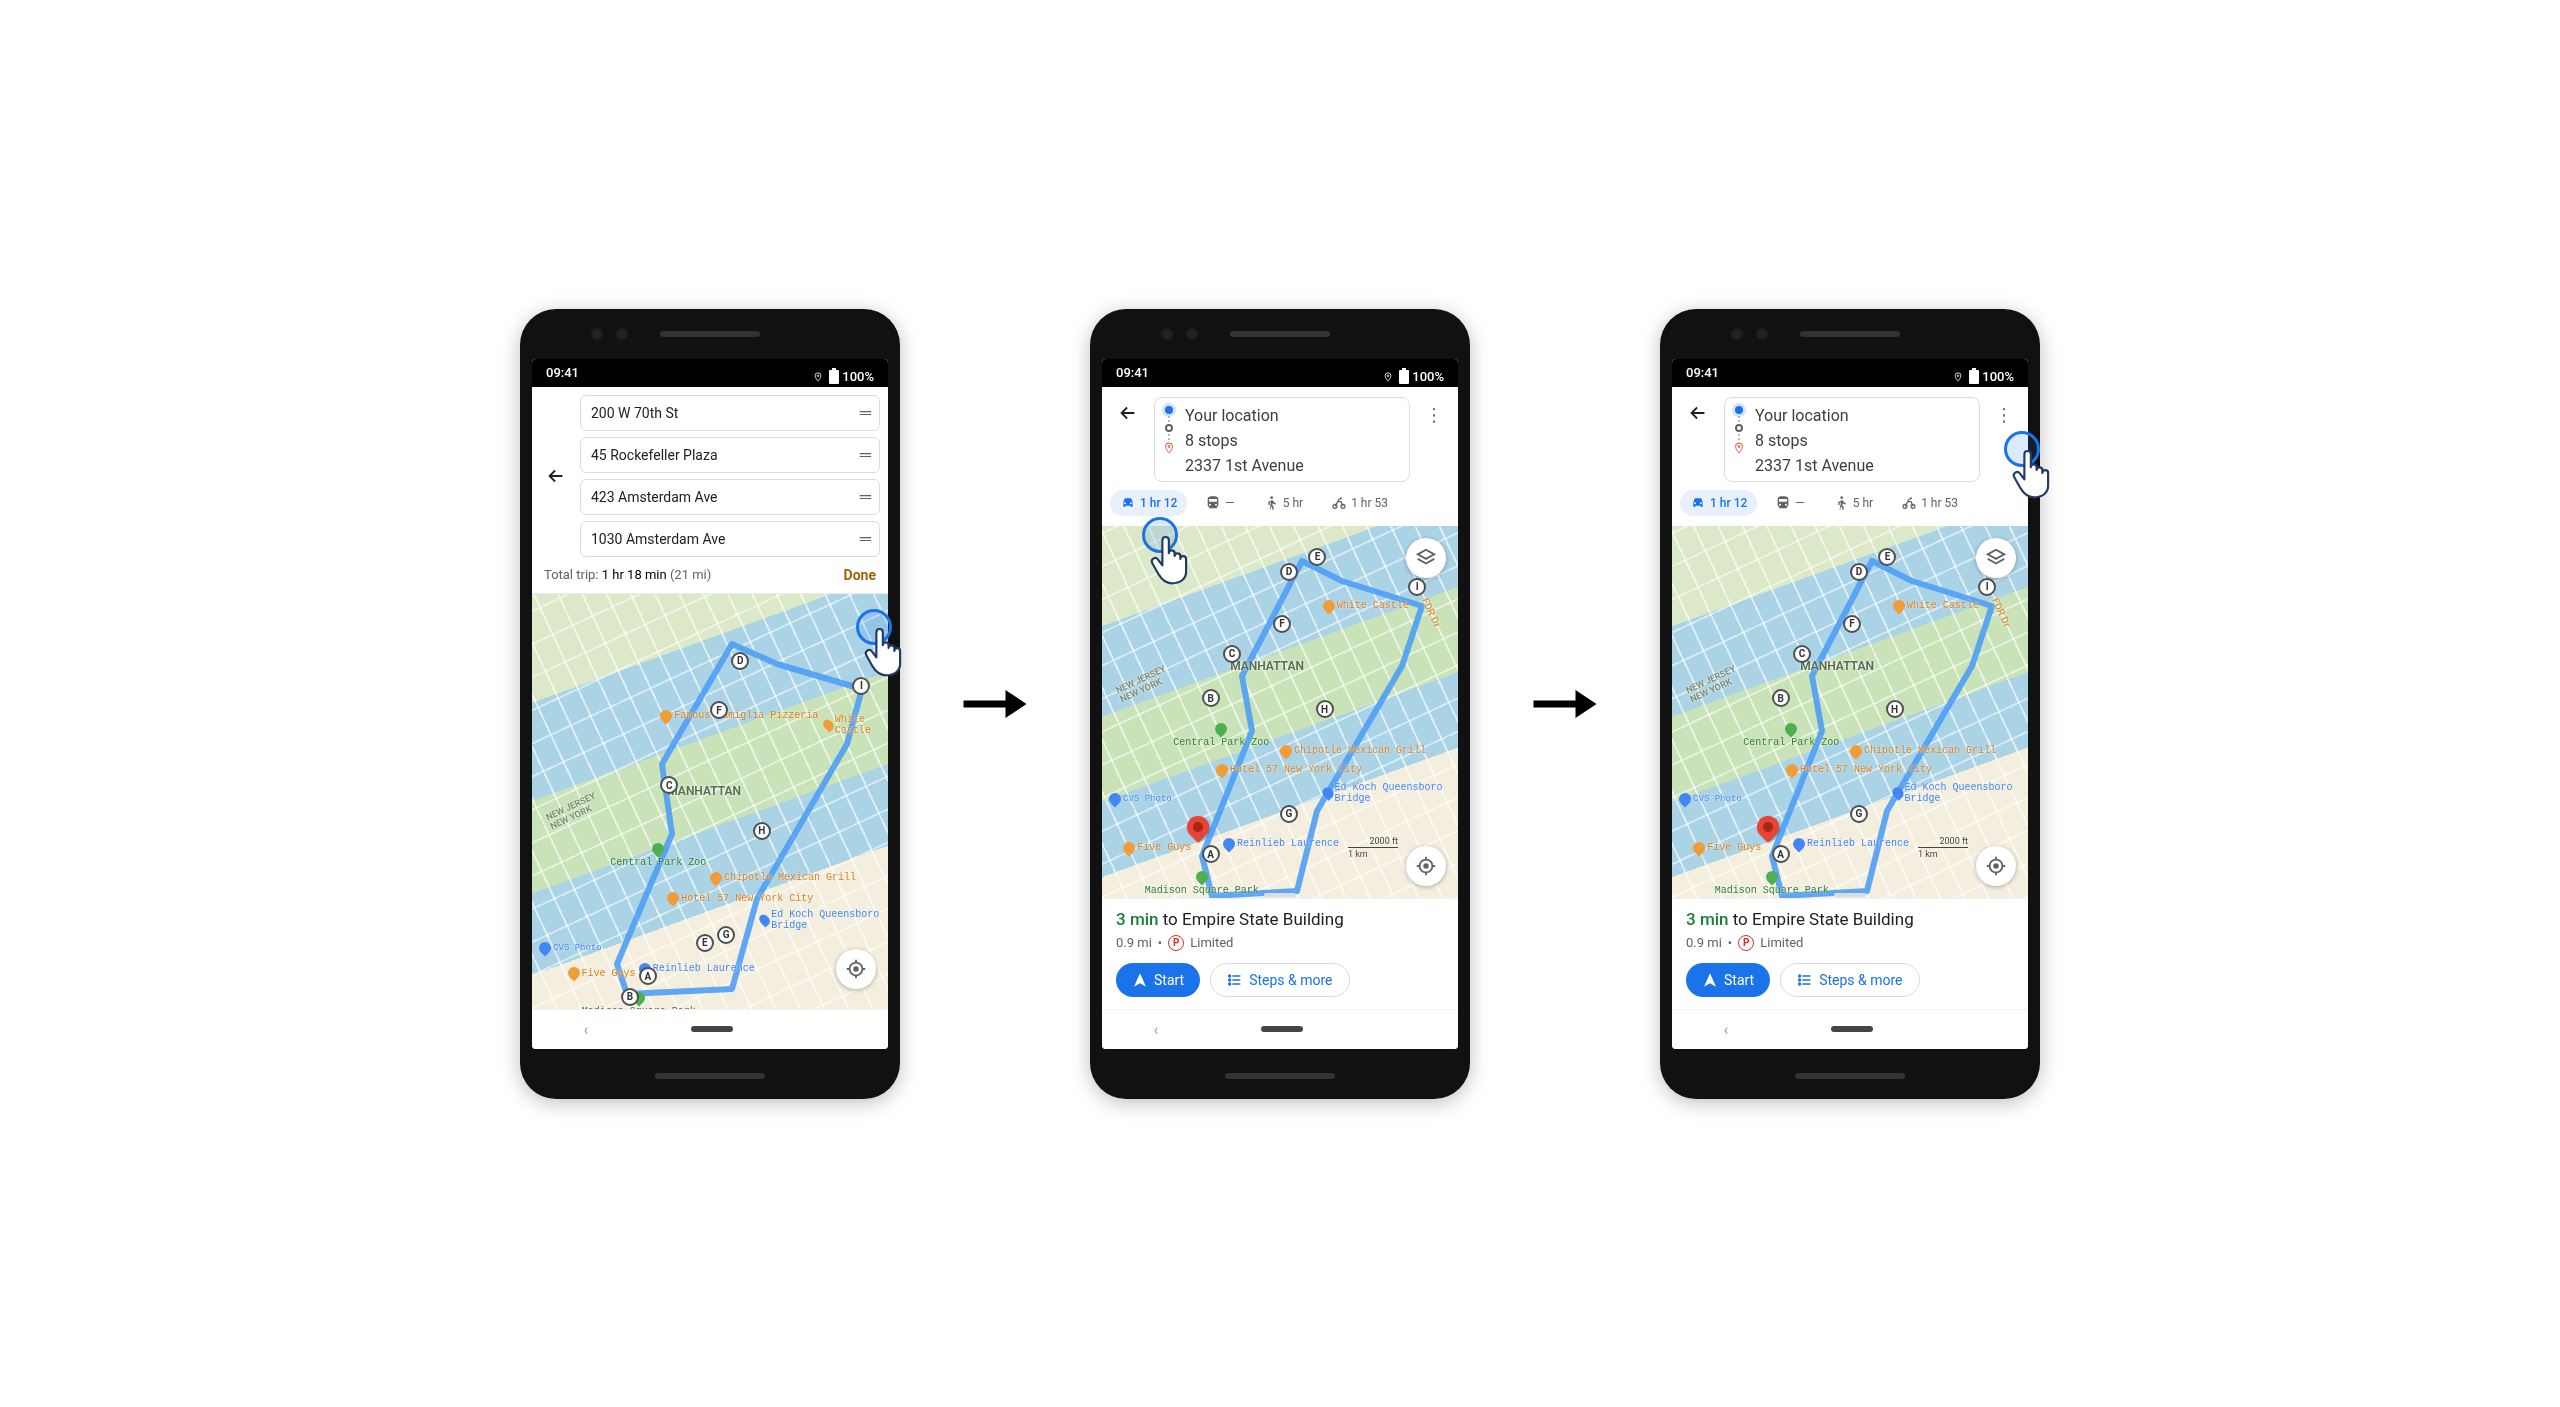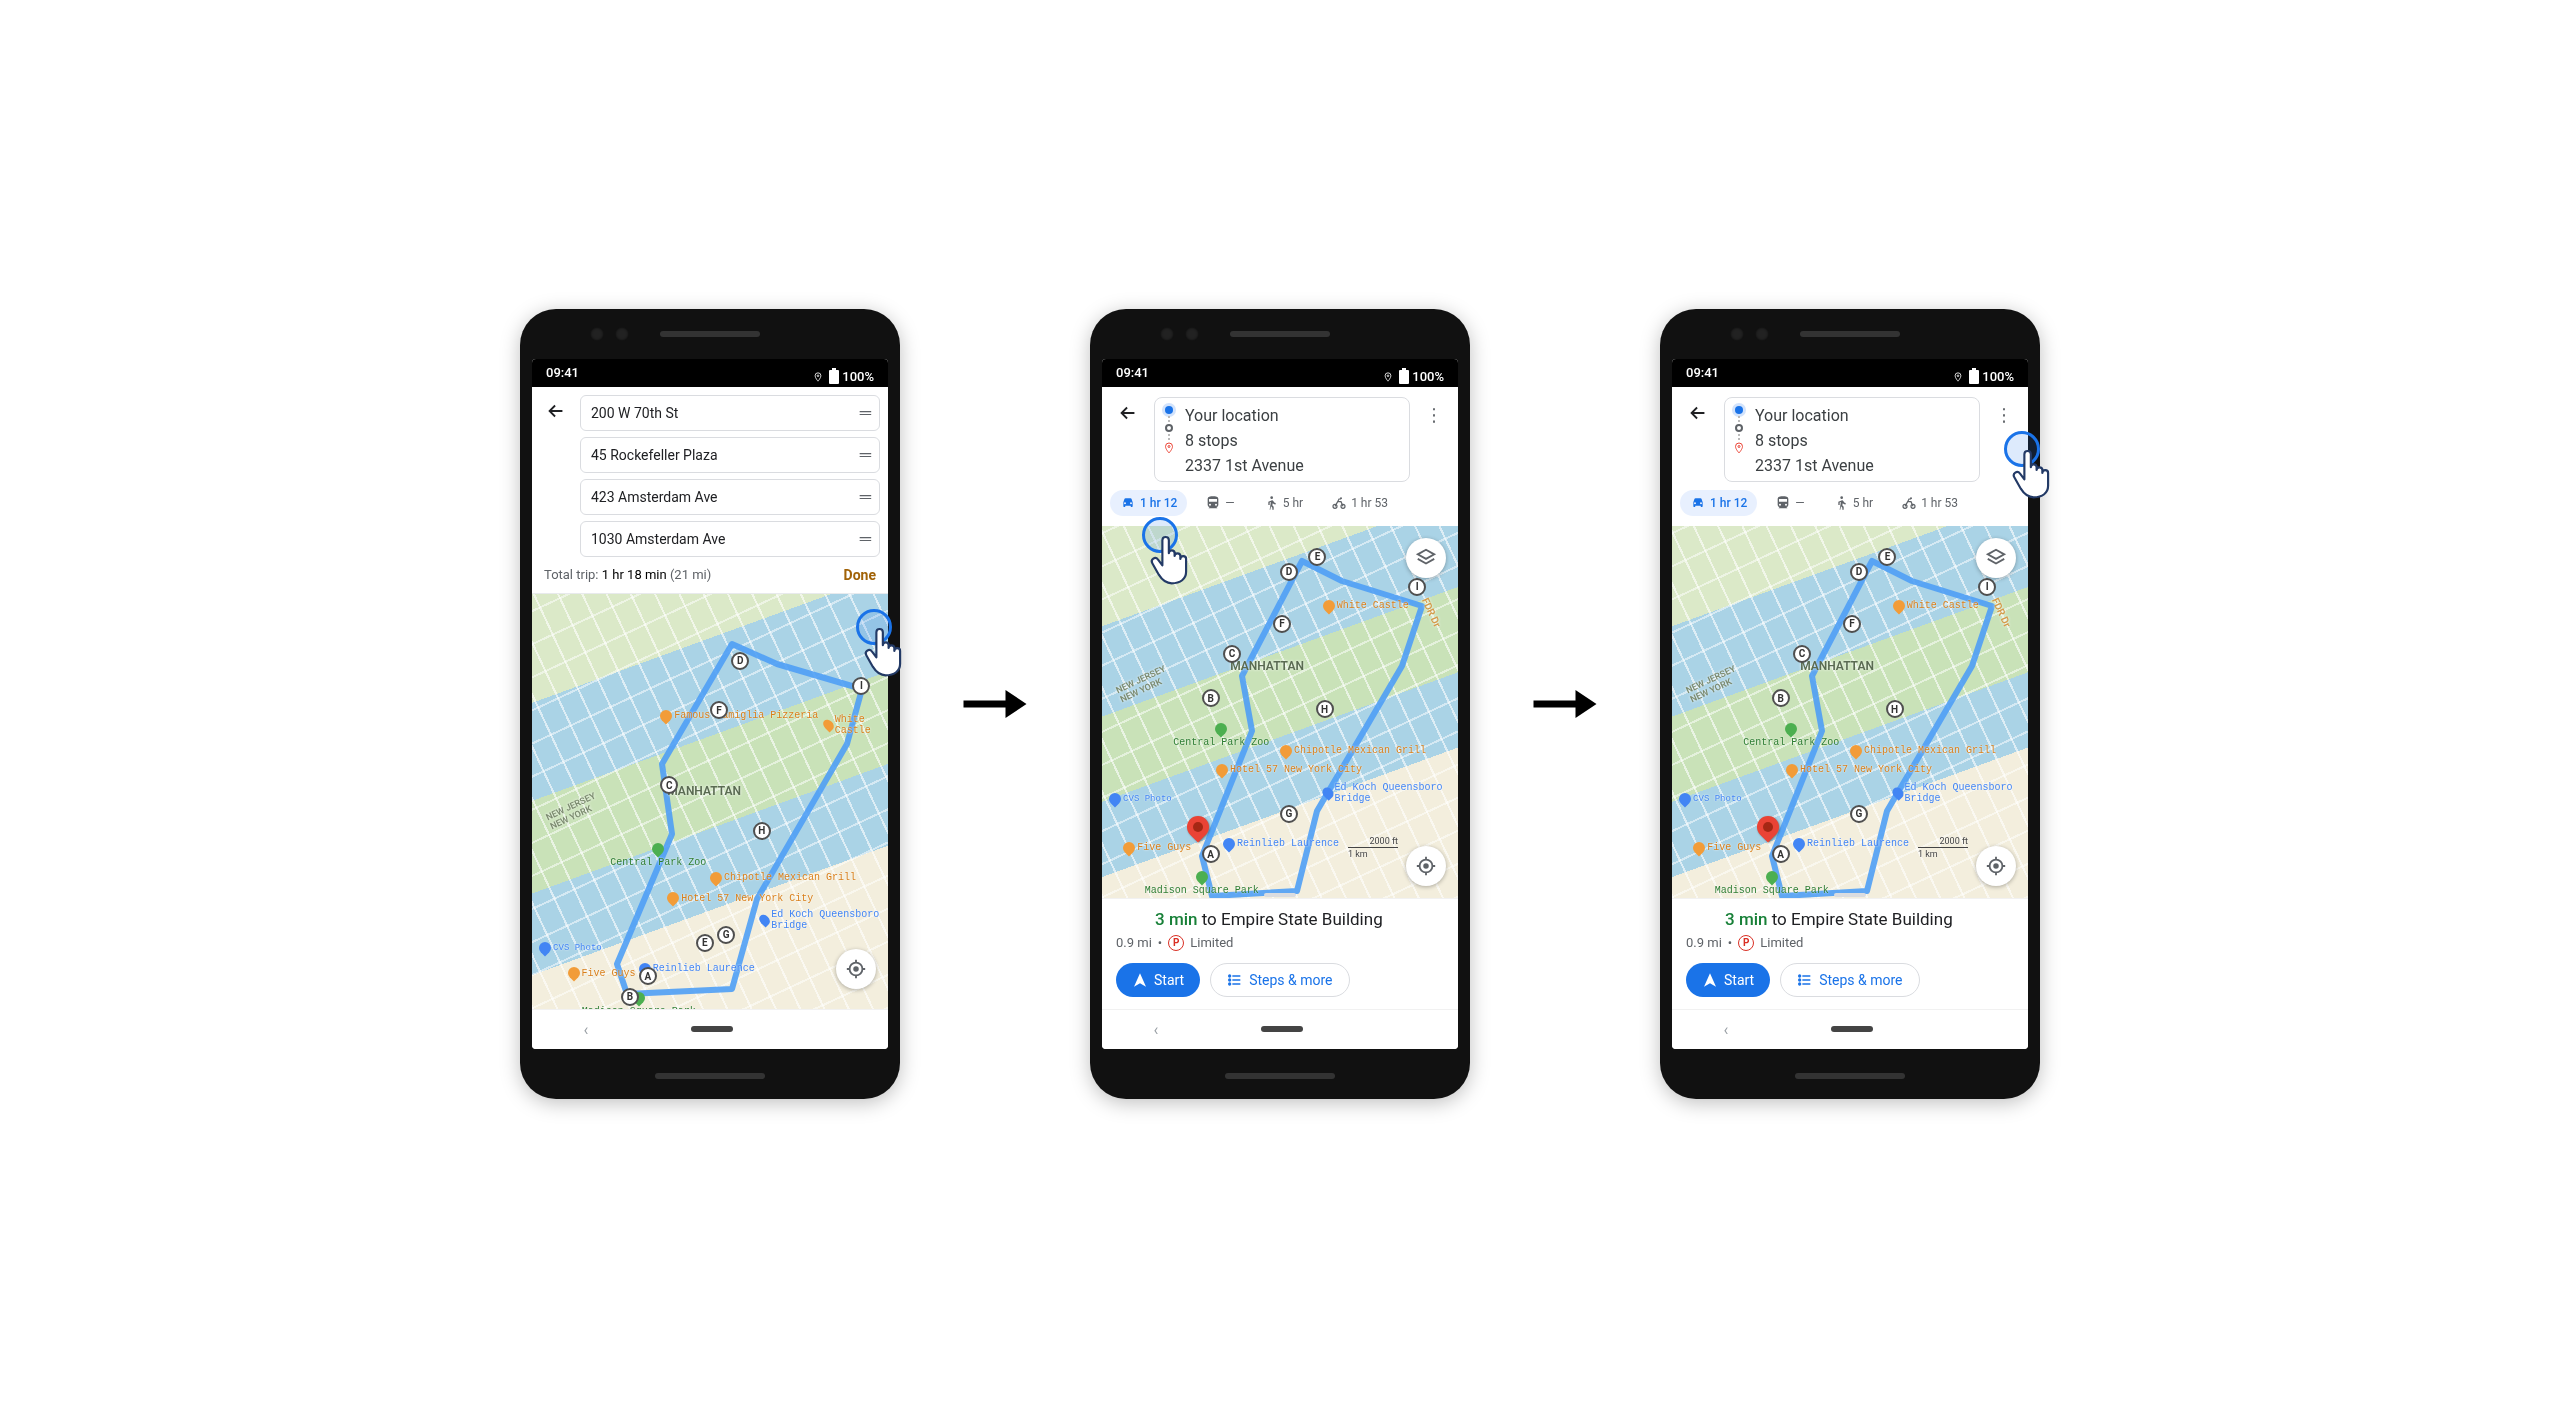"200 W 70th St" .topbar1 { align-items: flex-start -> center }
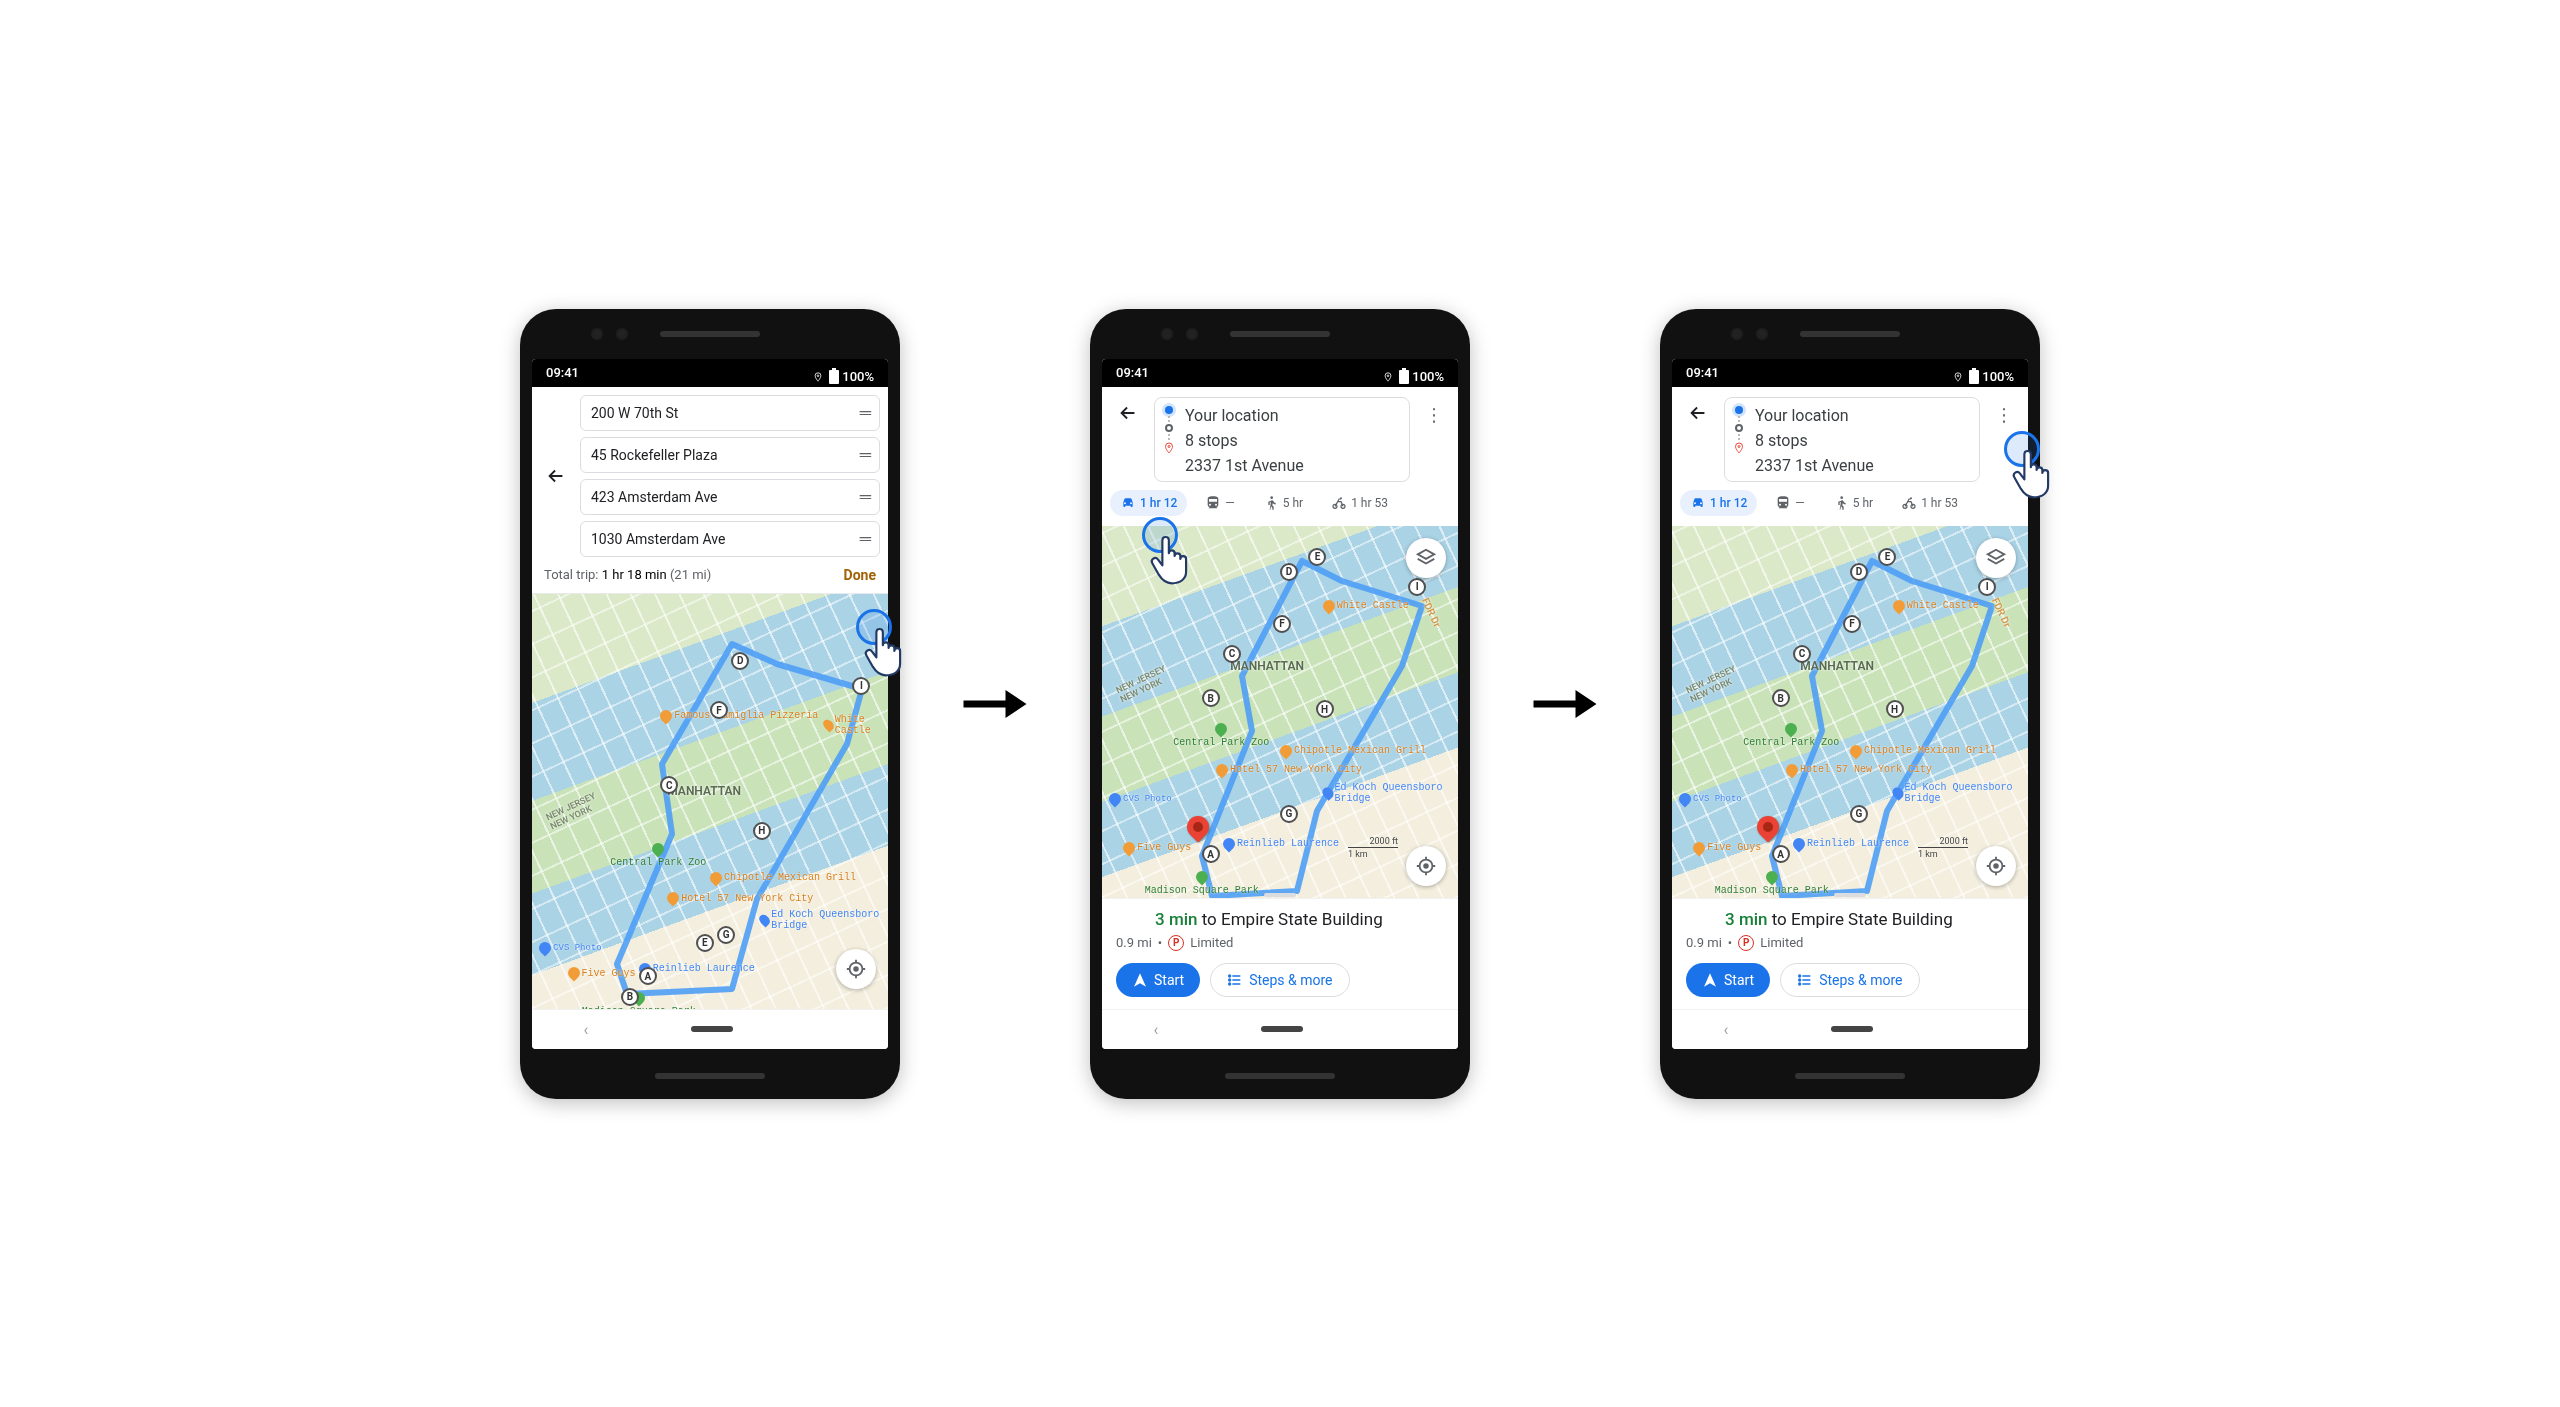"3 min to Empire State" .eta-line { margin-left: 39px -> none }
